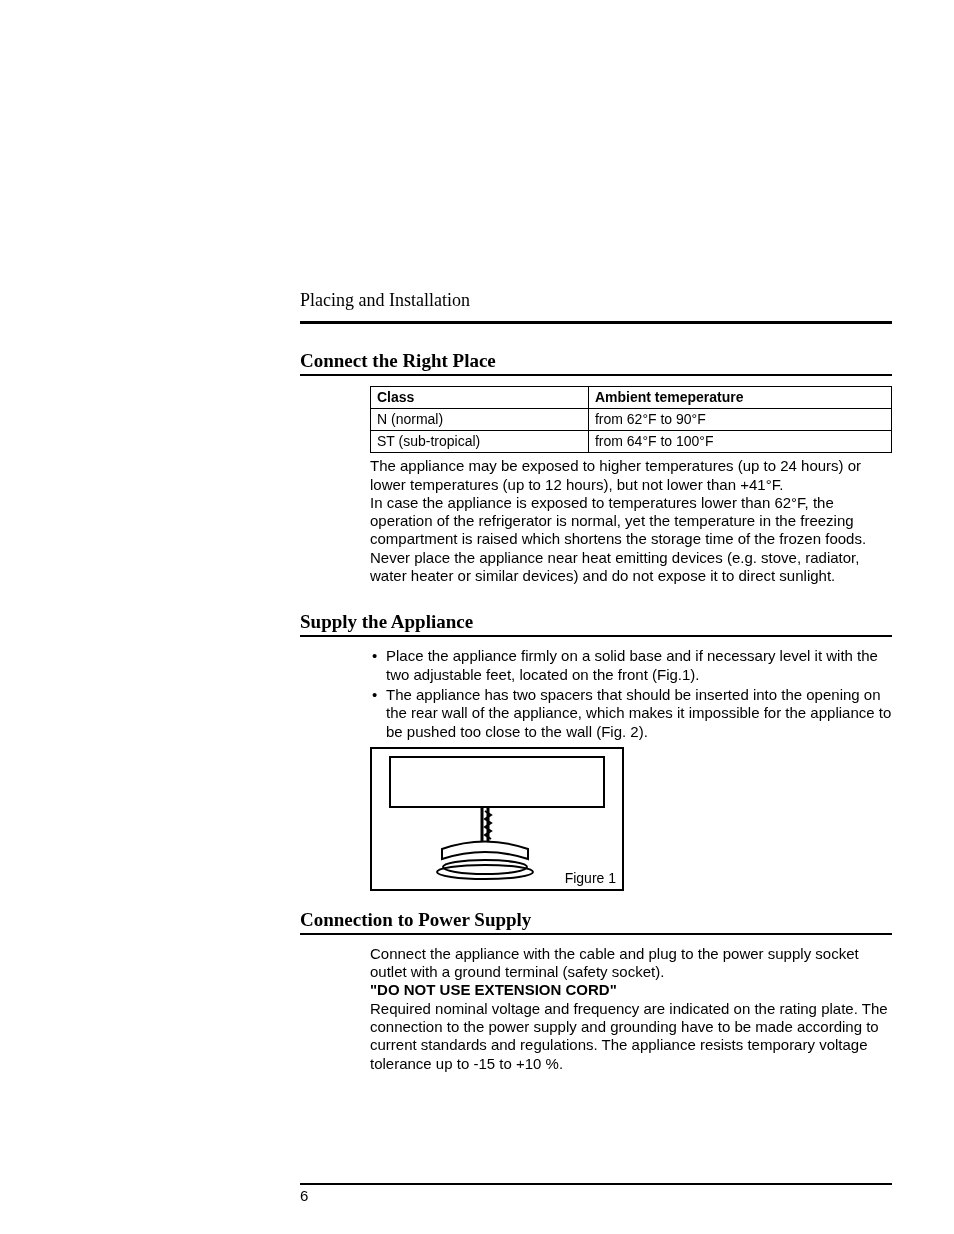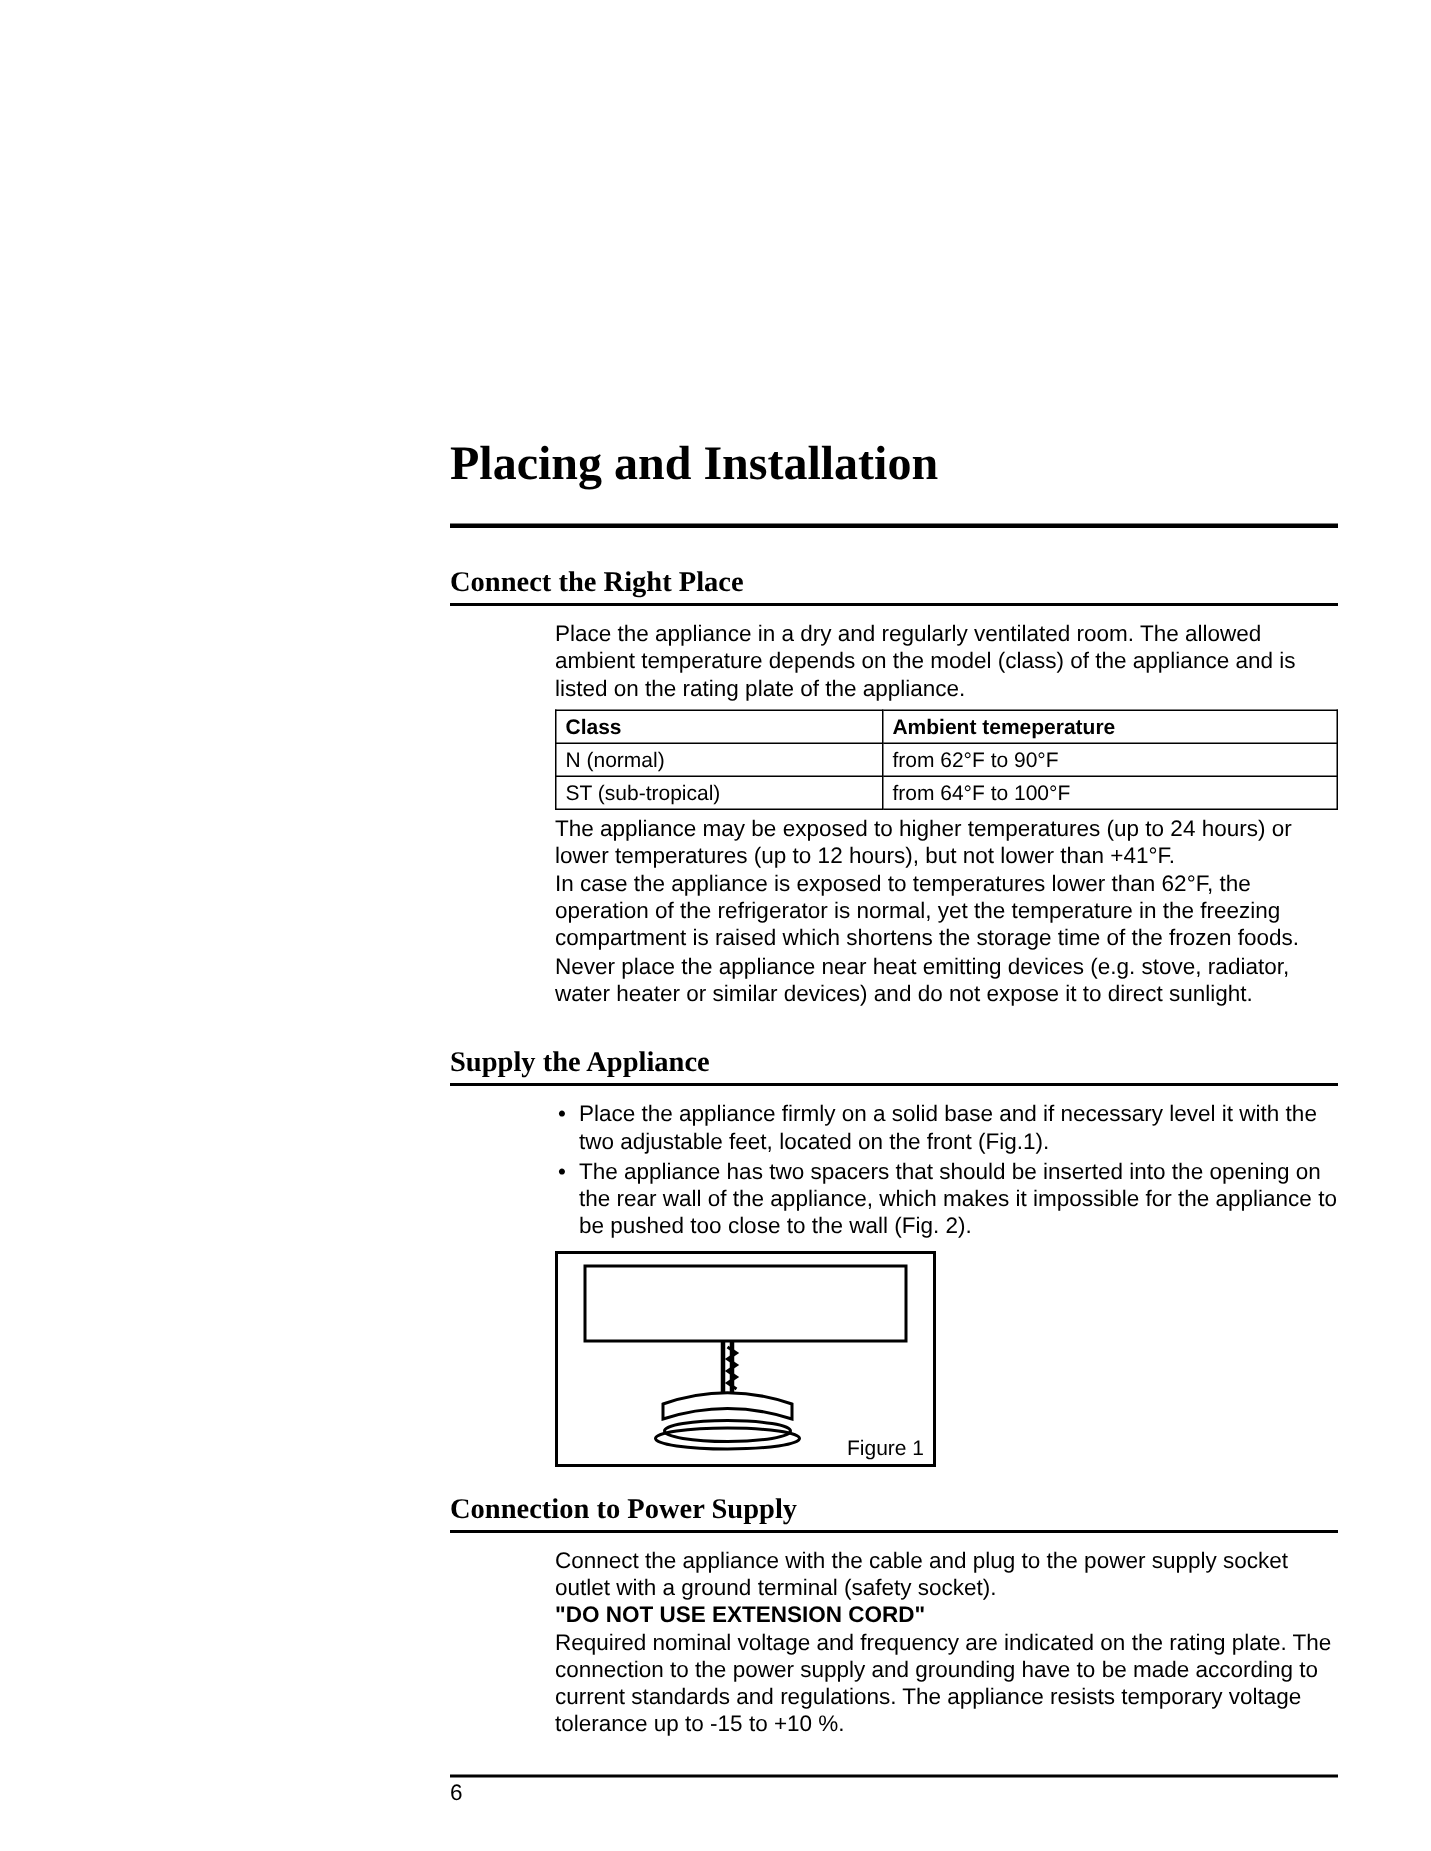"Placing and Installation" h1.main { font-size: 32px -> 18px; font-weight: bold -> normal; margin: 0 0 20px 0 -> 0 0 8px 0 }
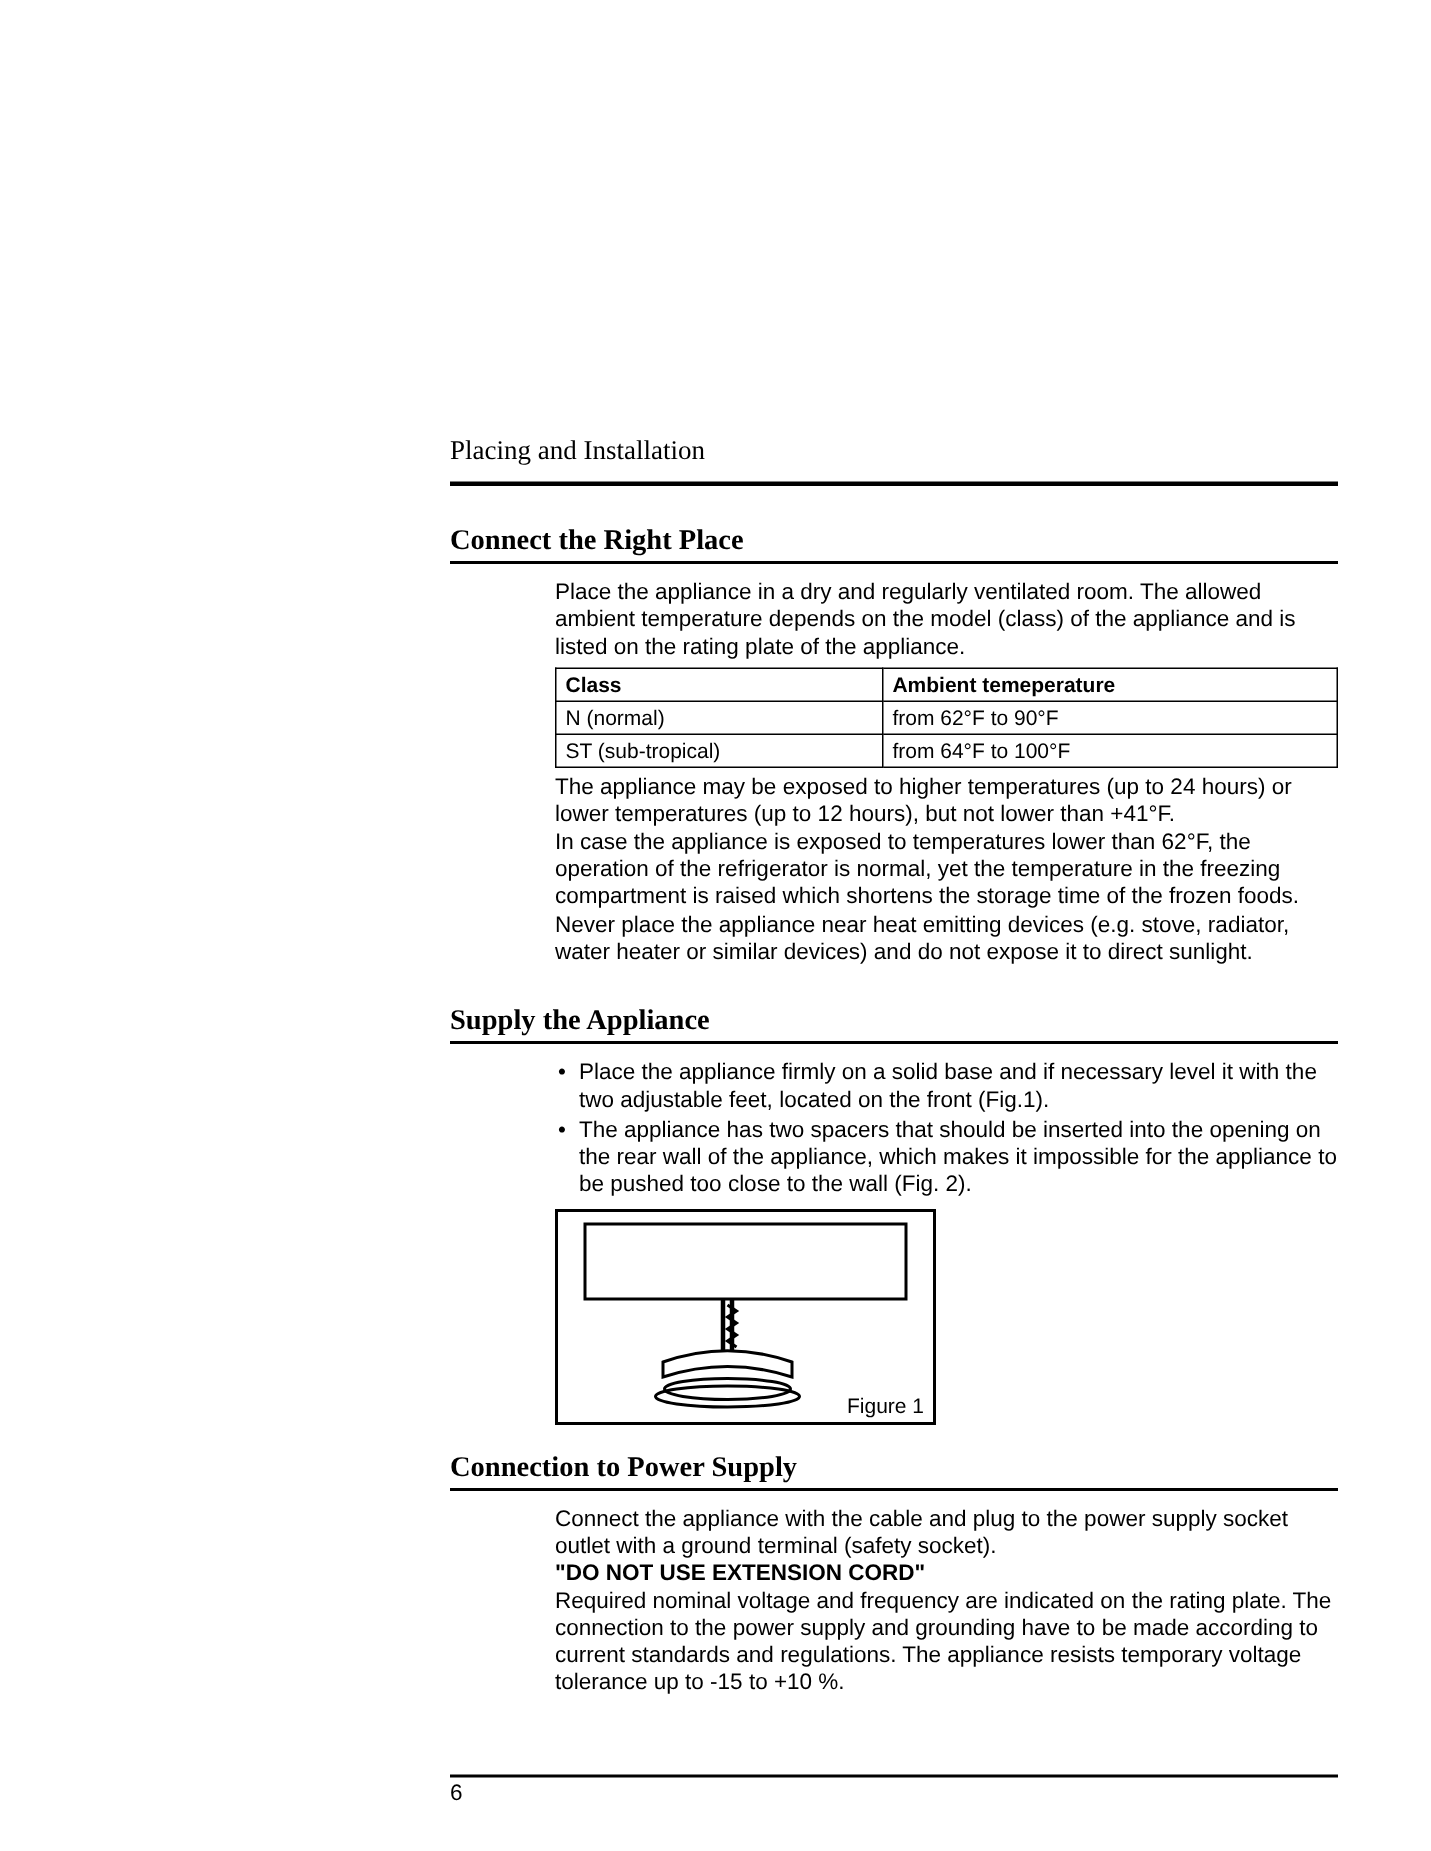"Place the appliance in a" p { html: <p>Place the appliance in a dry and regularly ventilated room. The allowed ambient temperature depends on the model (class) of the appliance and is listed on the rating plate of the appliance.</p> -> none }
